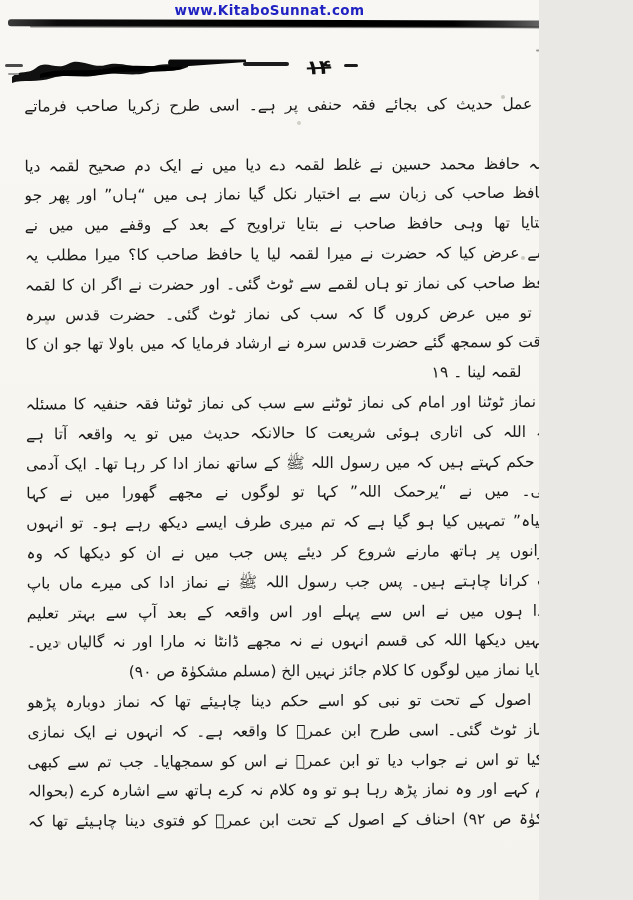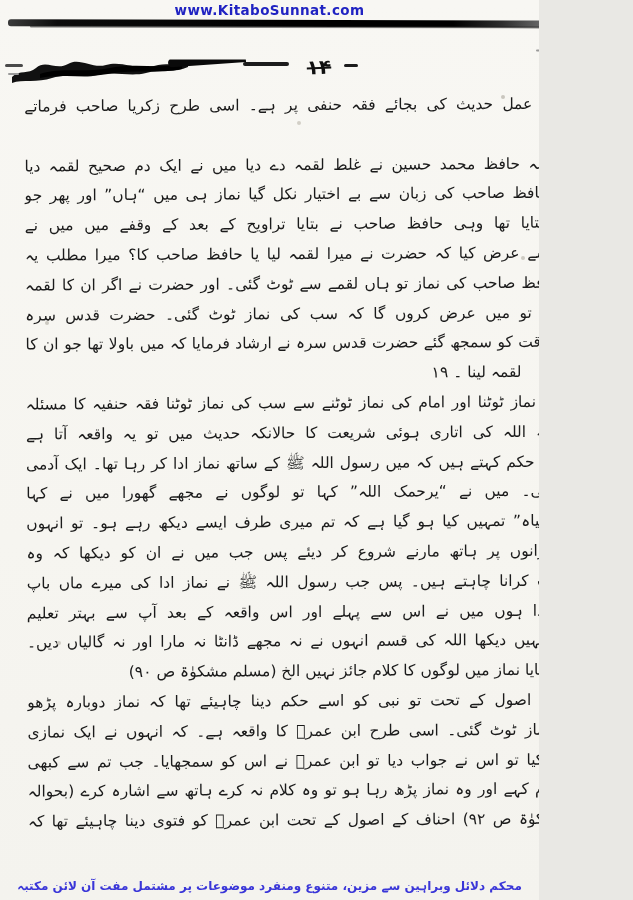"محکم دلائل وبراہین سے مزین،" div.footer-tagline { html: <div>محکم دلائل وبراہین سے مزین، متنوع ومنفرد موضوعات پر مشتمل مفت آن لائن مکتبہ</div> -> none }
